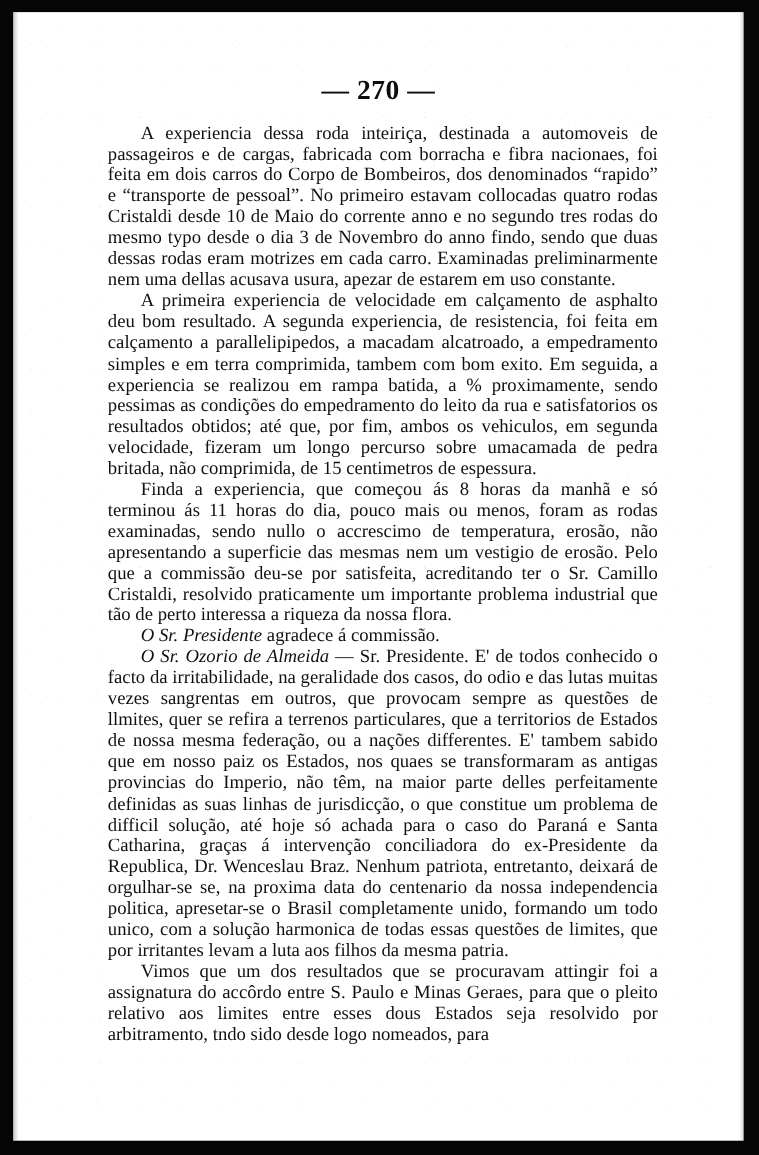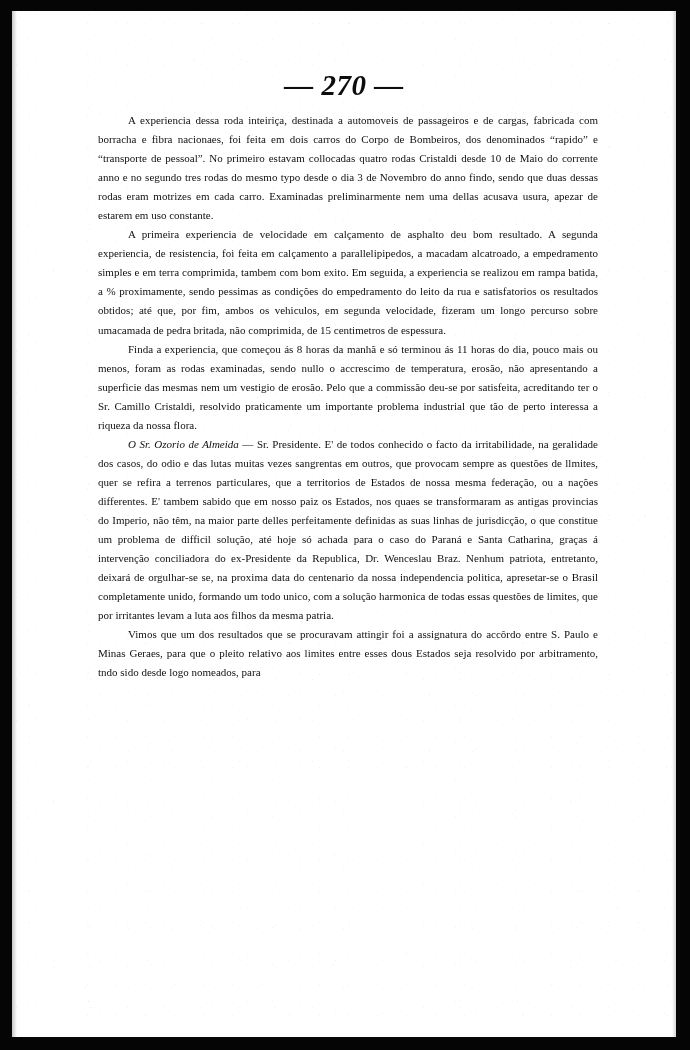"— 270 —" #page-number { font-size: 29px -> 25px; font-style: italic -> none }
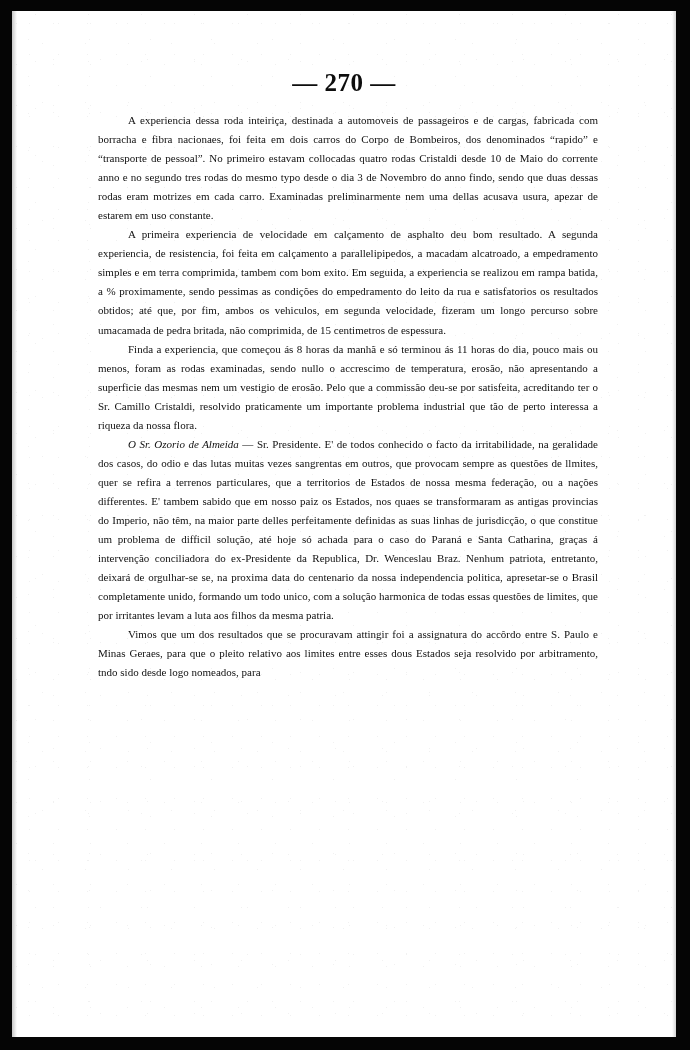"A experiencia dessa roda inteiriça," #text-column { font-size: 11px -> 17px }
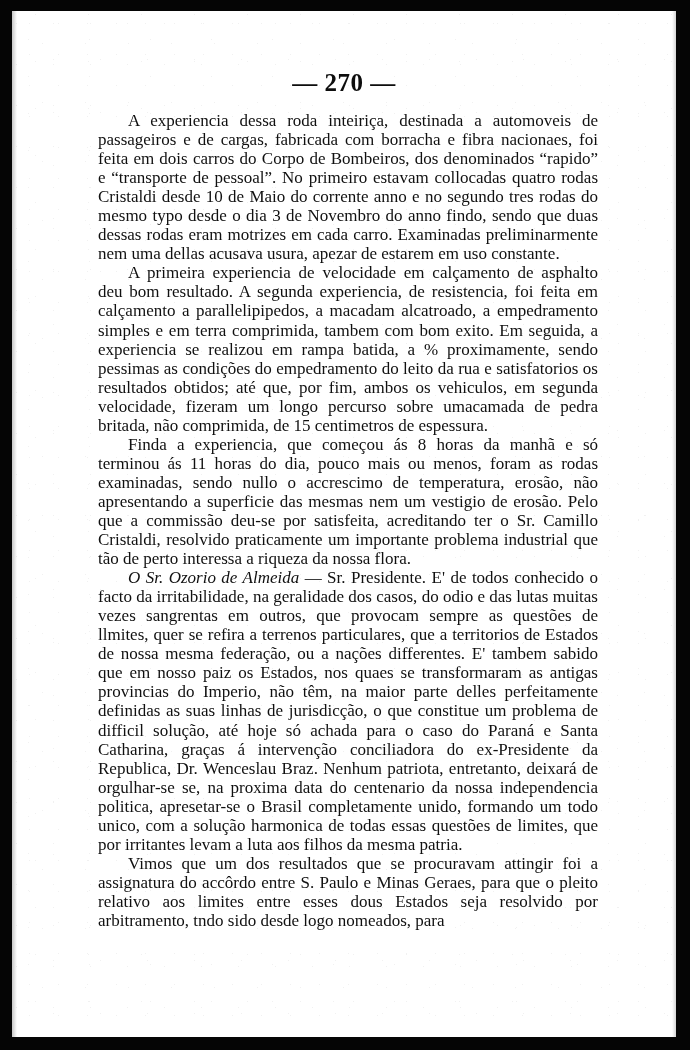"O Sr. Presidente agradece á" p.para { html: none -> <p><span>O Sr. Presidente</span><span> agradece á commissão.</span></p> }
